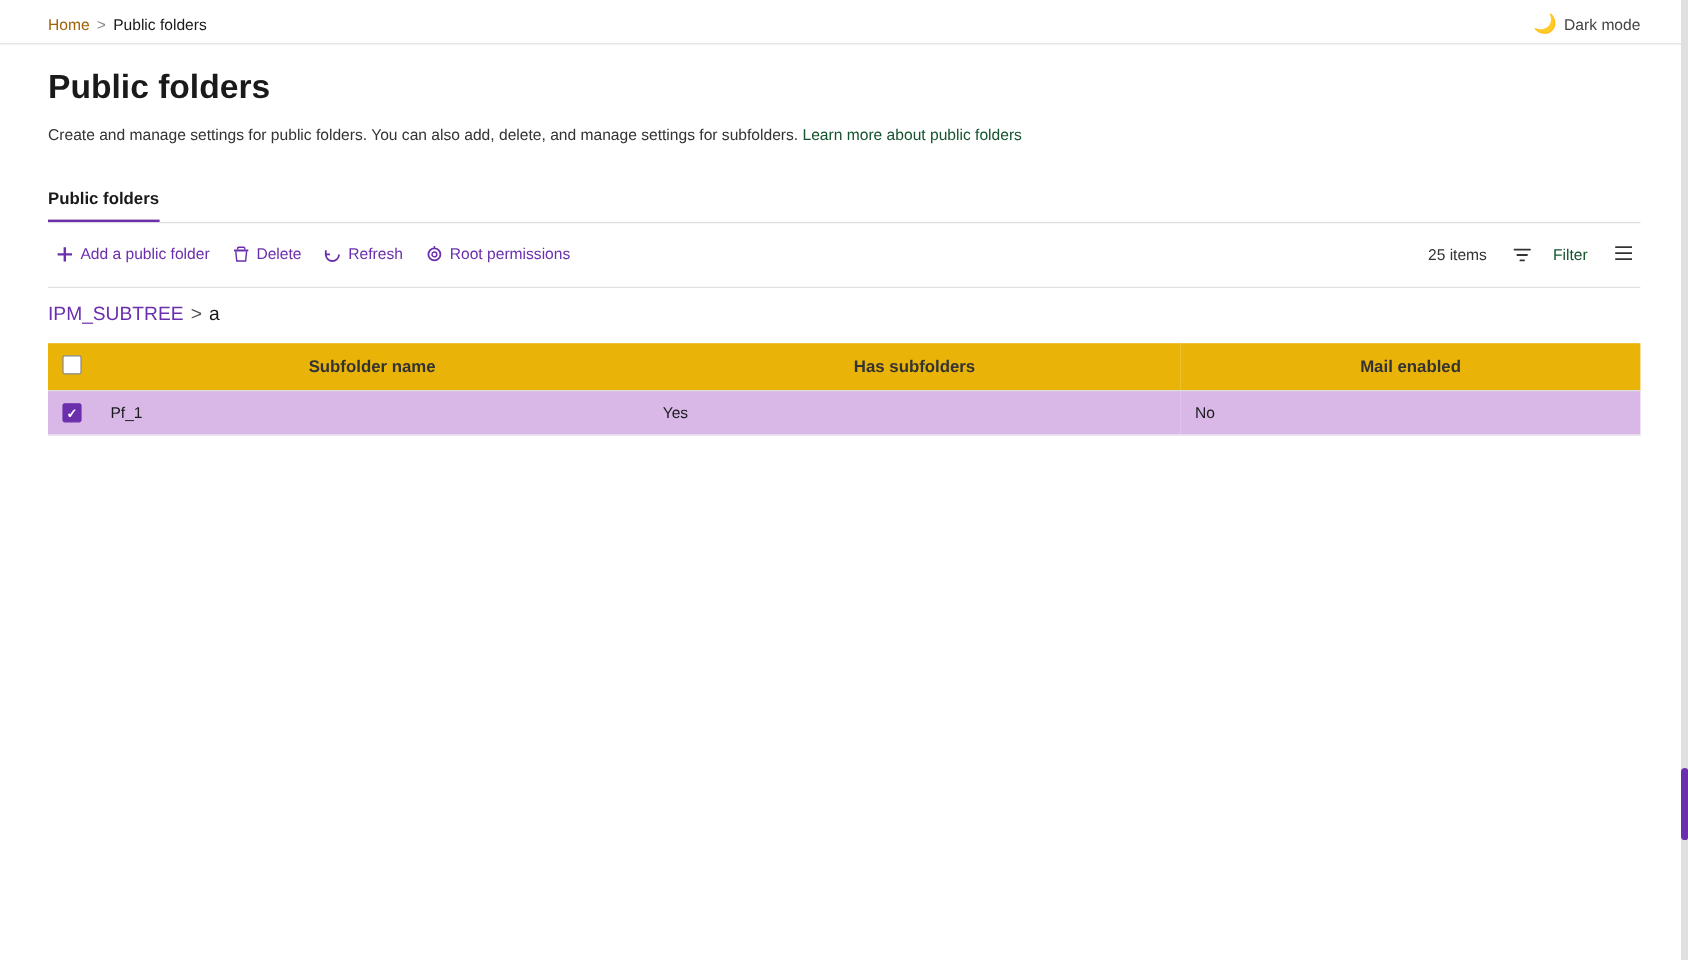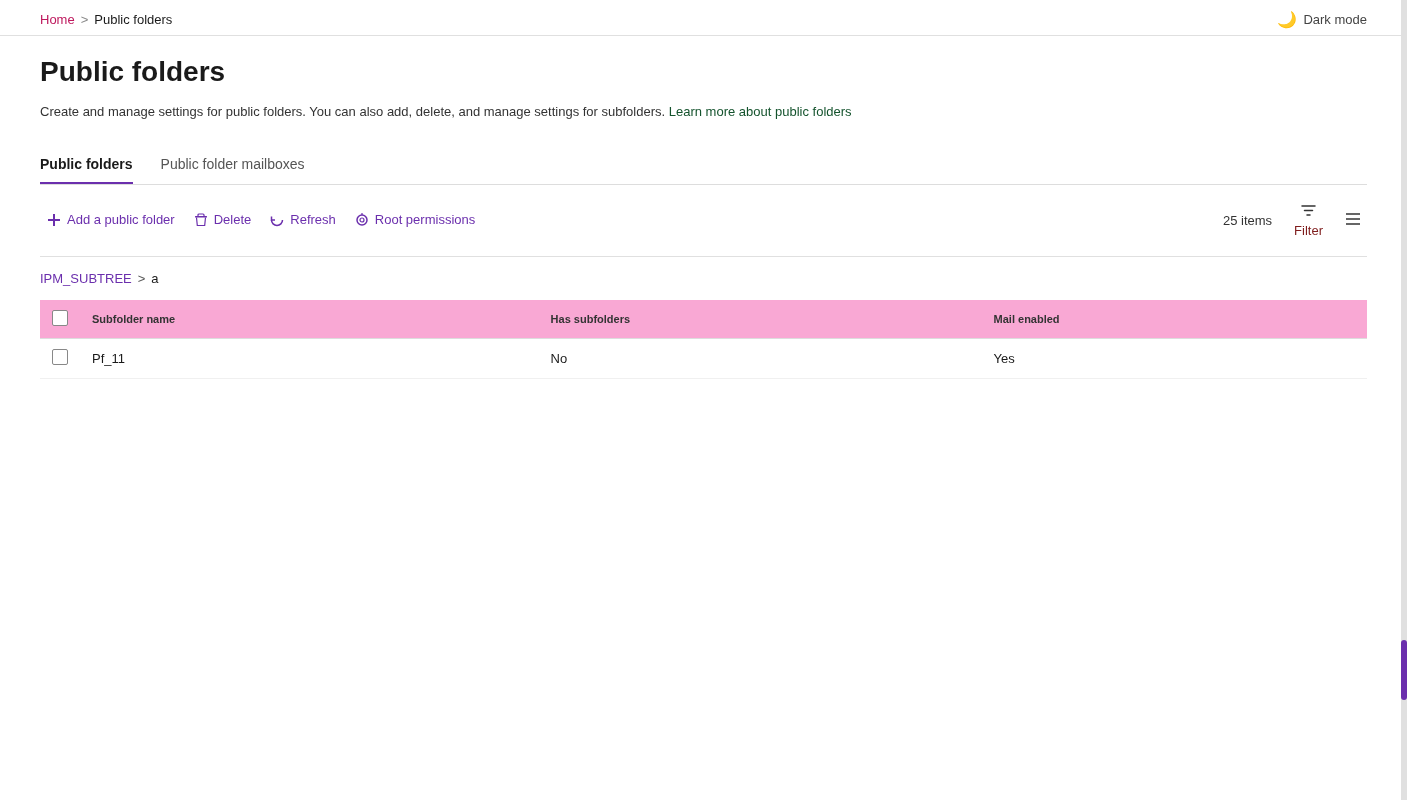"Home" .breadcrumb a { color: #be185d -> #a16207 }
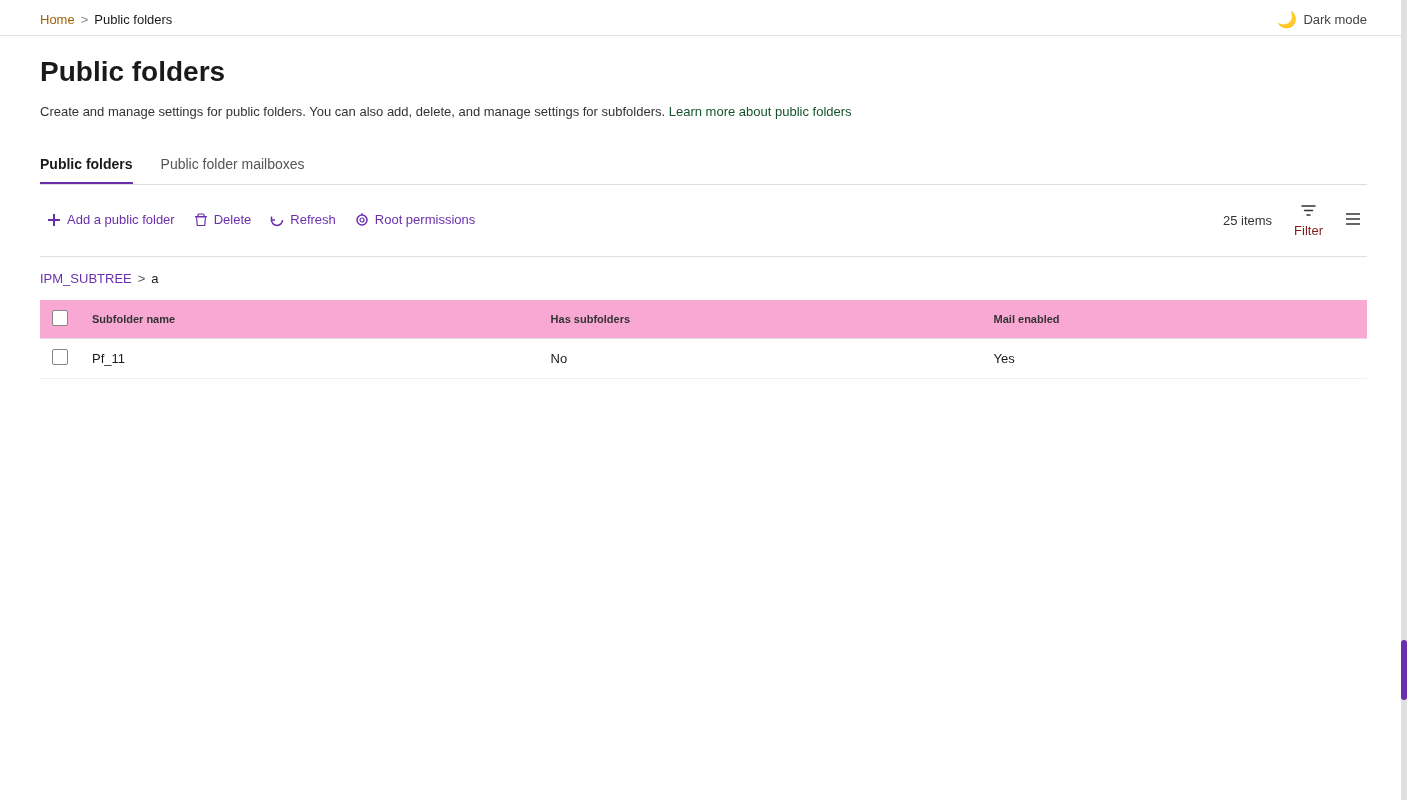"Public folder mailboxes" div.tab { html: <div>Public folder mailboxes</div> -> none }
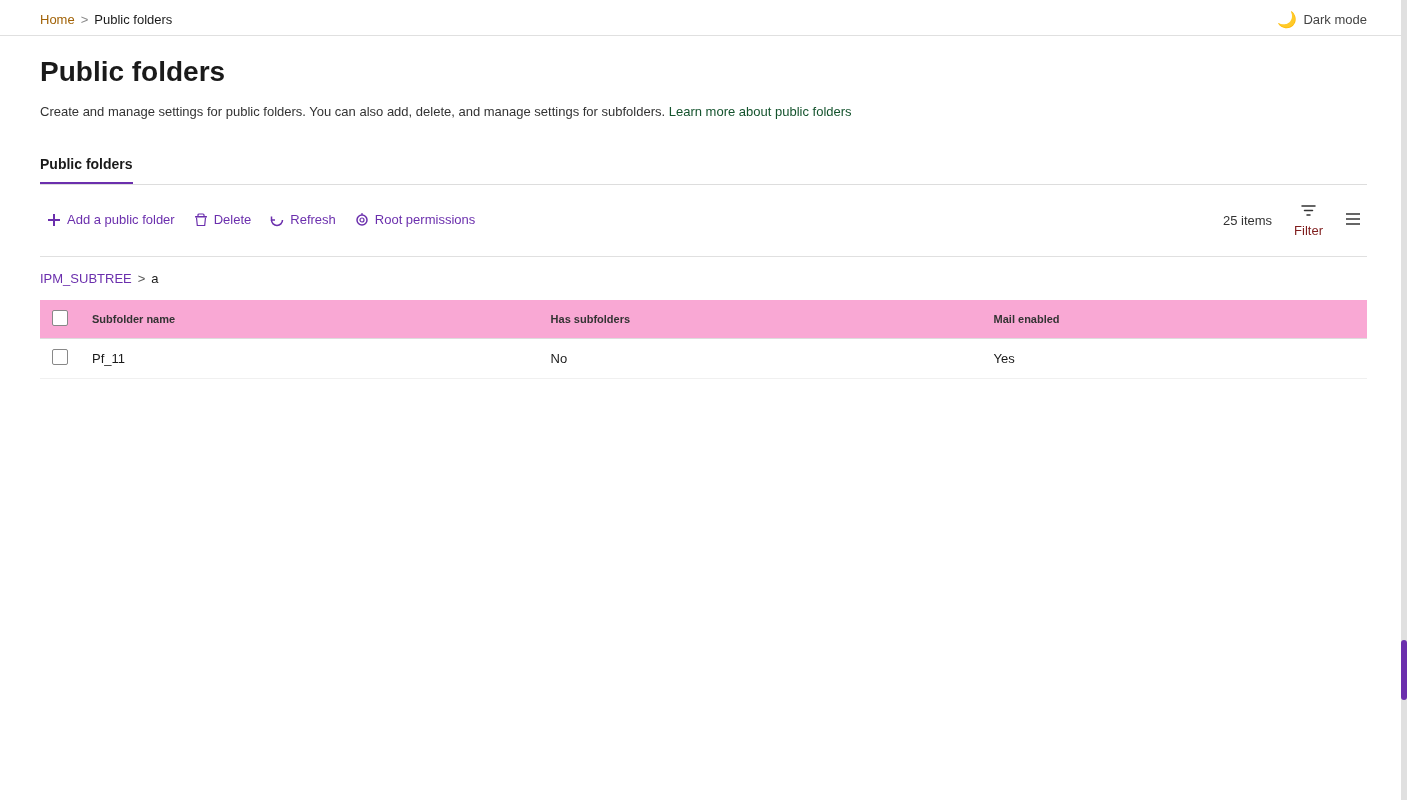"Filter" .filter-btn { color: #7f1d1d -> #14532d; flex-direction: column -> none; gap: 5px -> 18px }
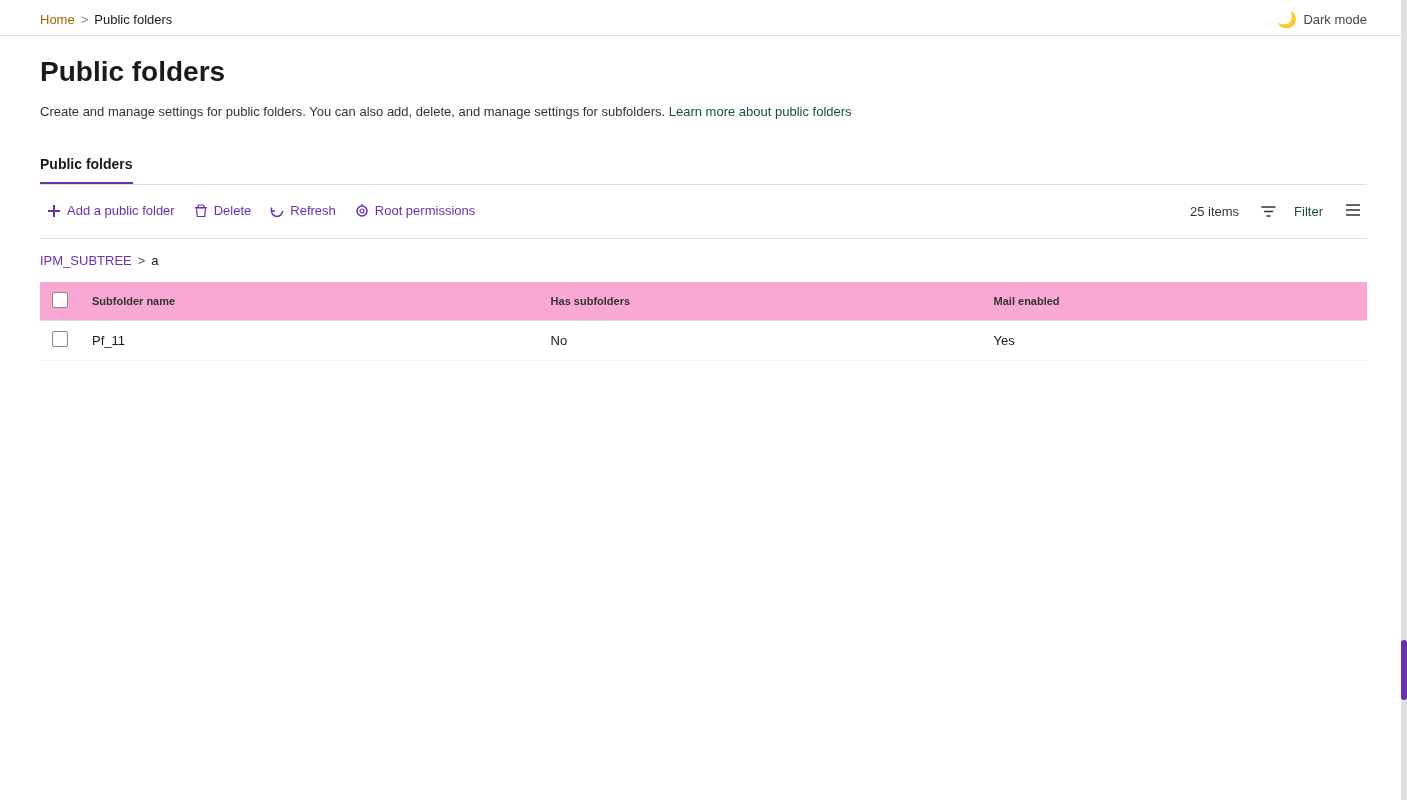"IPM_SUBTREE" .breadcrumb-path { font-size: 13px -> 16px }
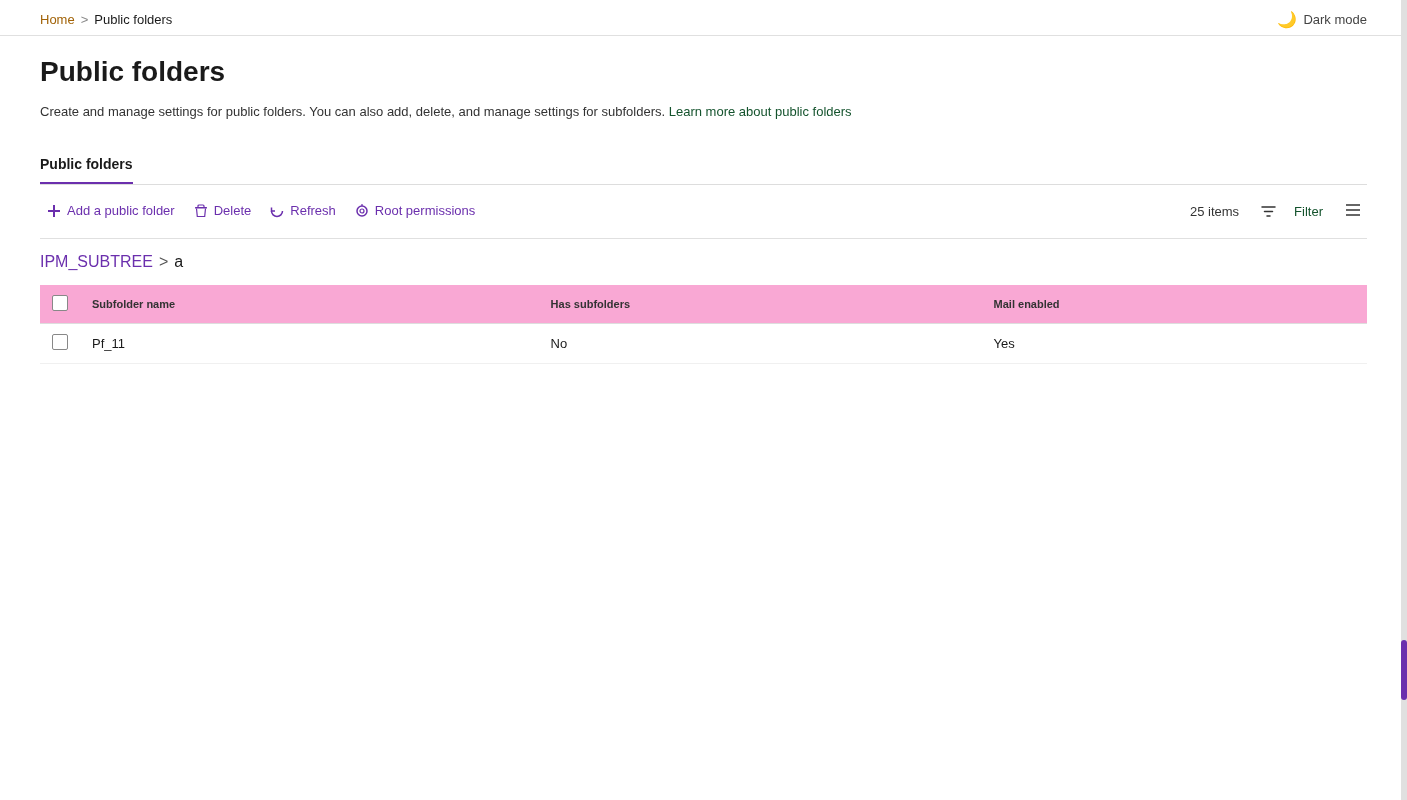"Subfolder name" .table th { background: #f9a8d4 -> #eab308; font-size: 11px -> 14px; text-align: left -> center }
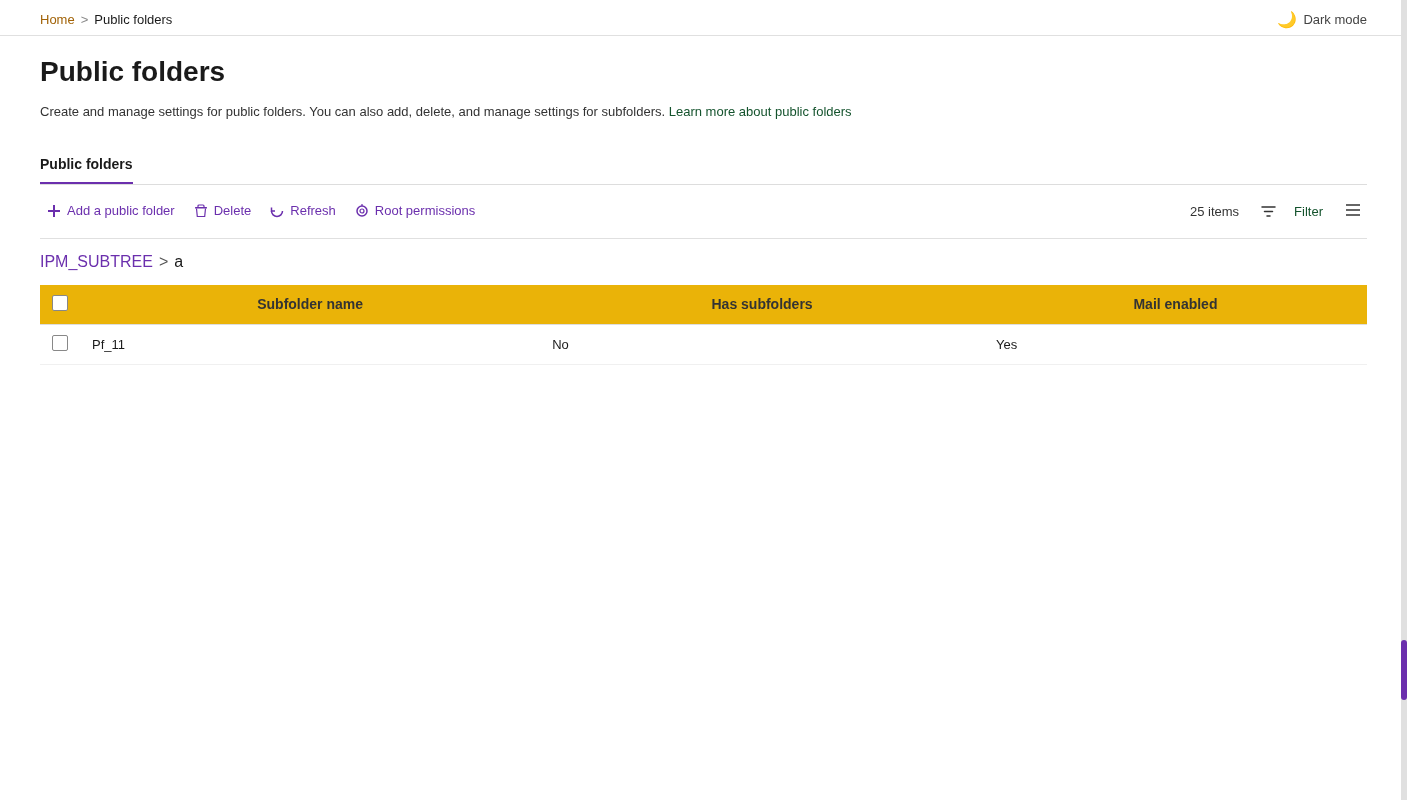"Pf_1" tr.selected { html: none -> <tr> <td> <div></div> </td> <td>Pf_1</td> <td>Yes</td> <td>No</td> </tr> }
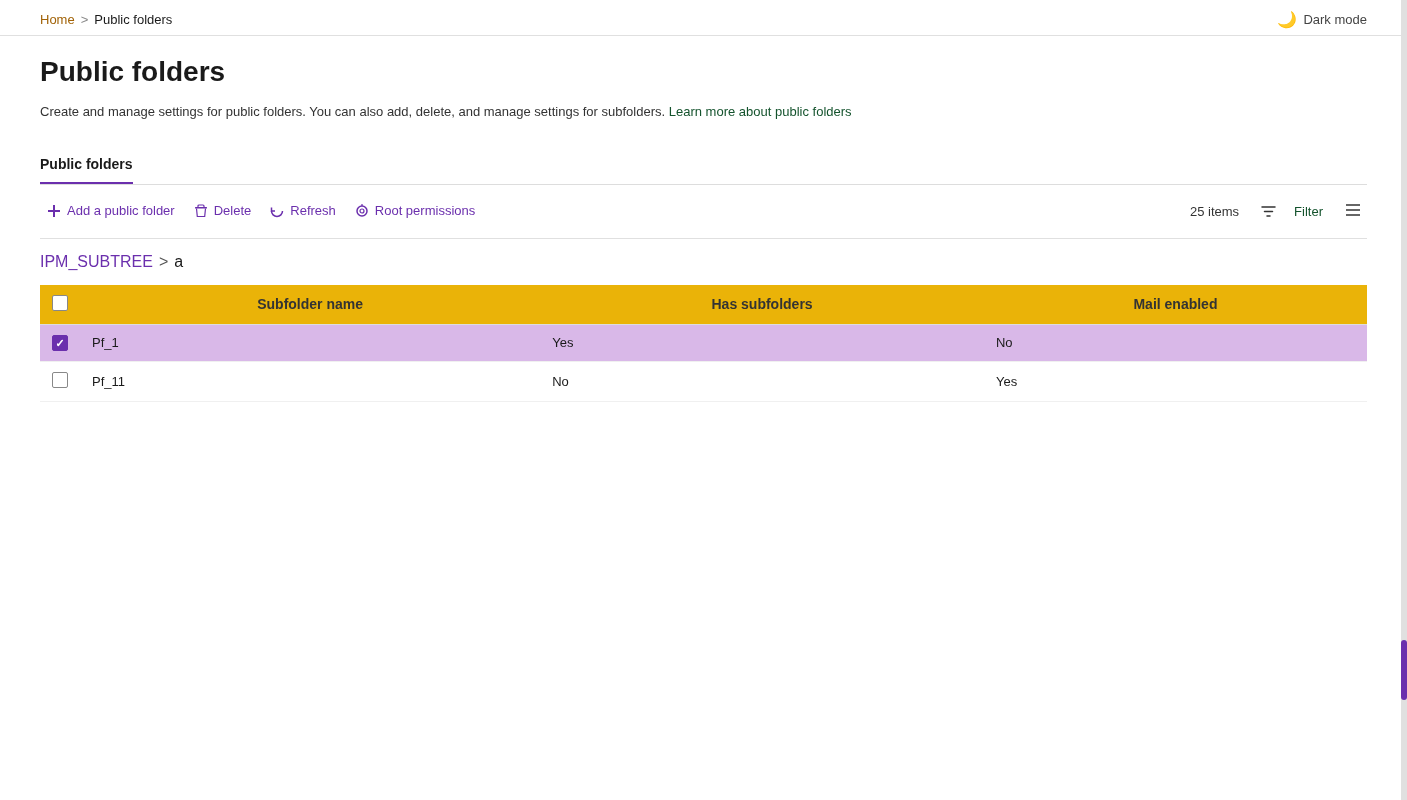"Pf_11" tr { html: <tr> <td> <div></div> </td> <td>Pf_11</td> <td>No</td> <td>Yes</td> </tr> -> none }
